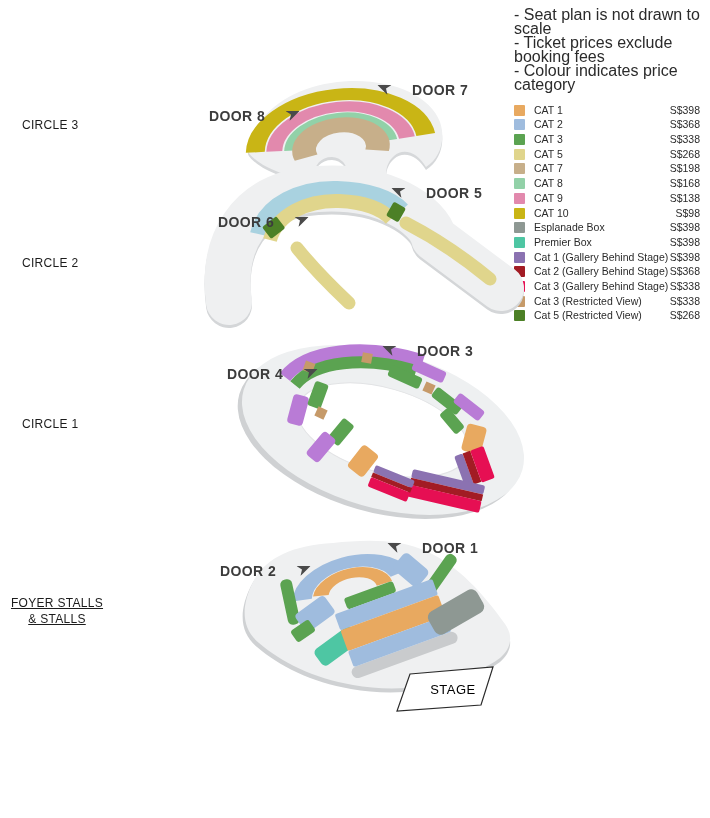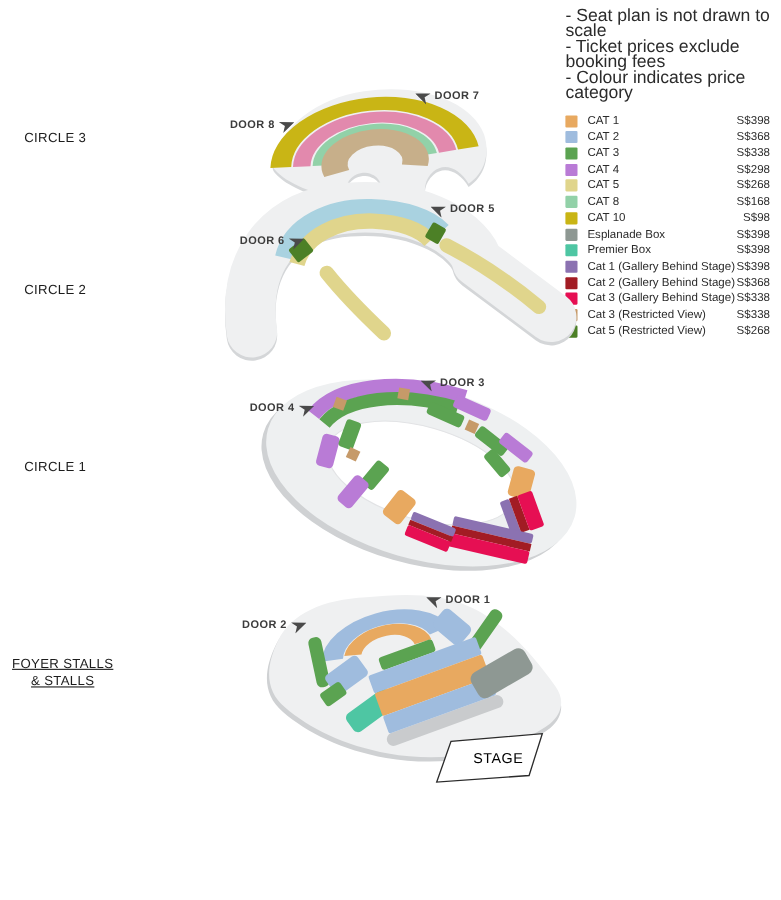"DOOR 7" .door { align-items: flex-end -> flex-start; font-size: 10px -> 14px; gap: 5px -> 22px }
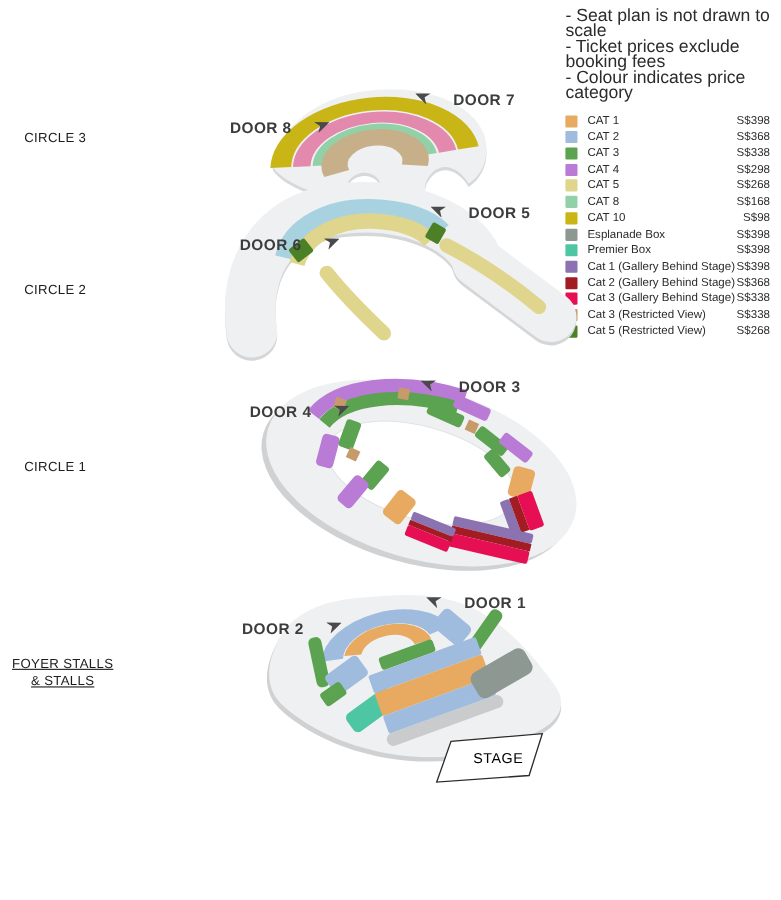"CAT 4" div.lrow { html: <div> <span></span> <span>CAT 4</span> <span>S$298</span> </div> -> none }
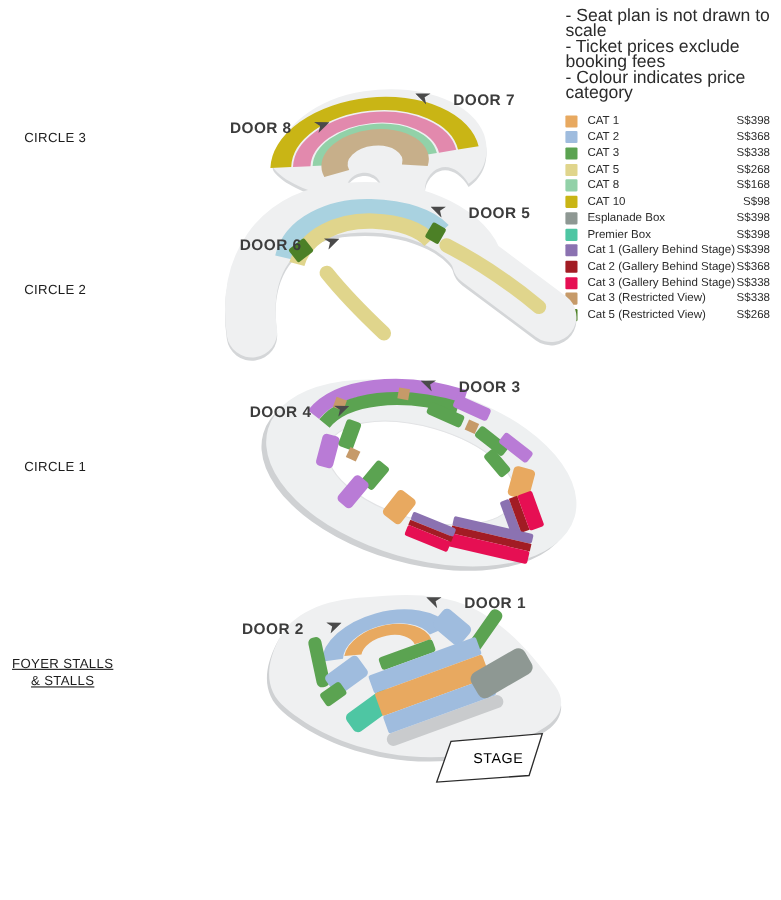"CAT 7" div.lrow { html: none -> <div> <span></span> <span>CAT 7</span> <span>S$198</span> </div> }
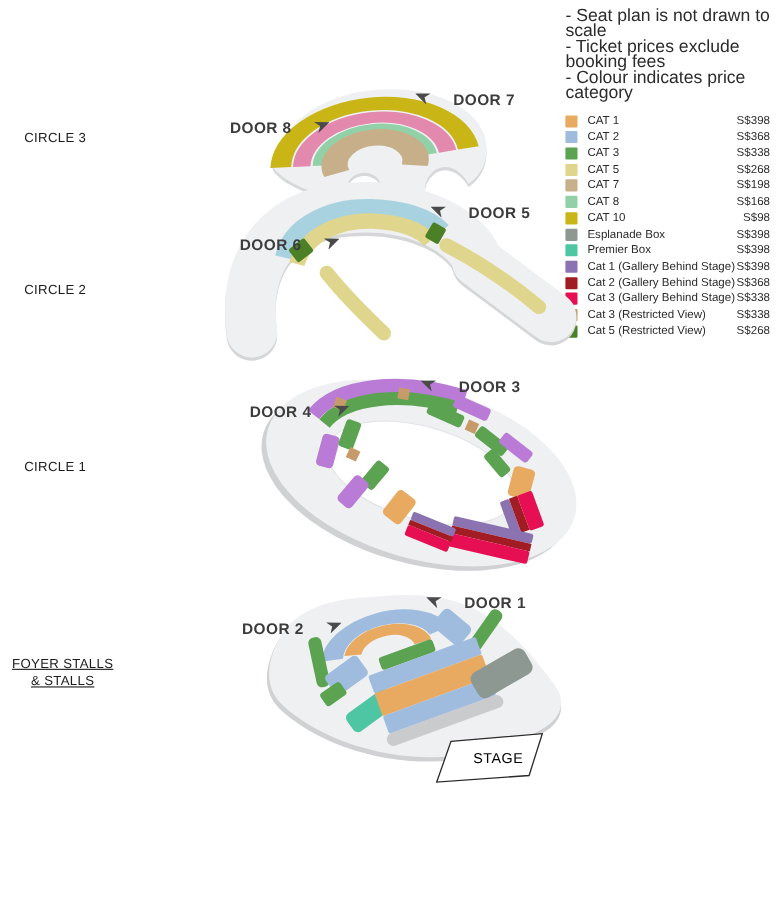"CAT 9" div.lrow { html: none -> <div> <span></span> <span>CAT 9</span> <span>S$138</span> </div> }
